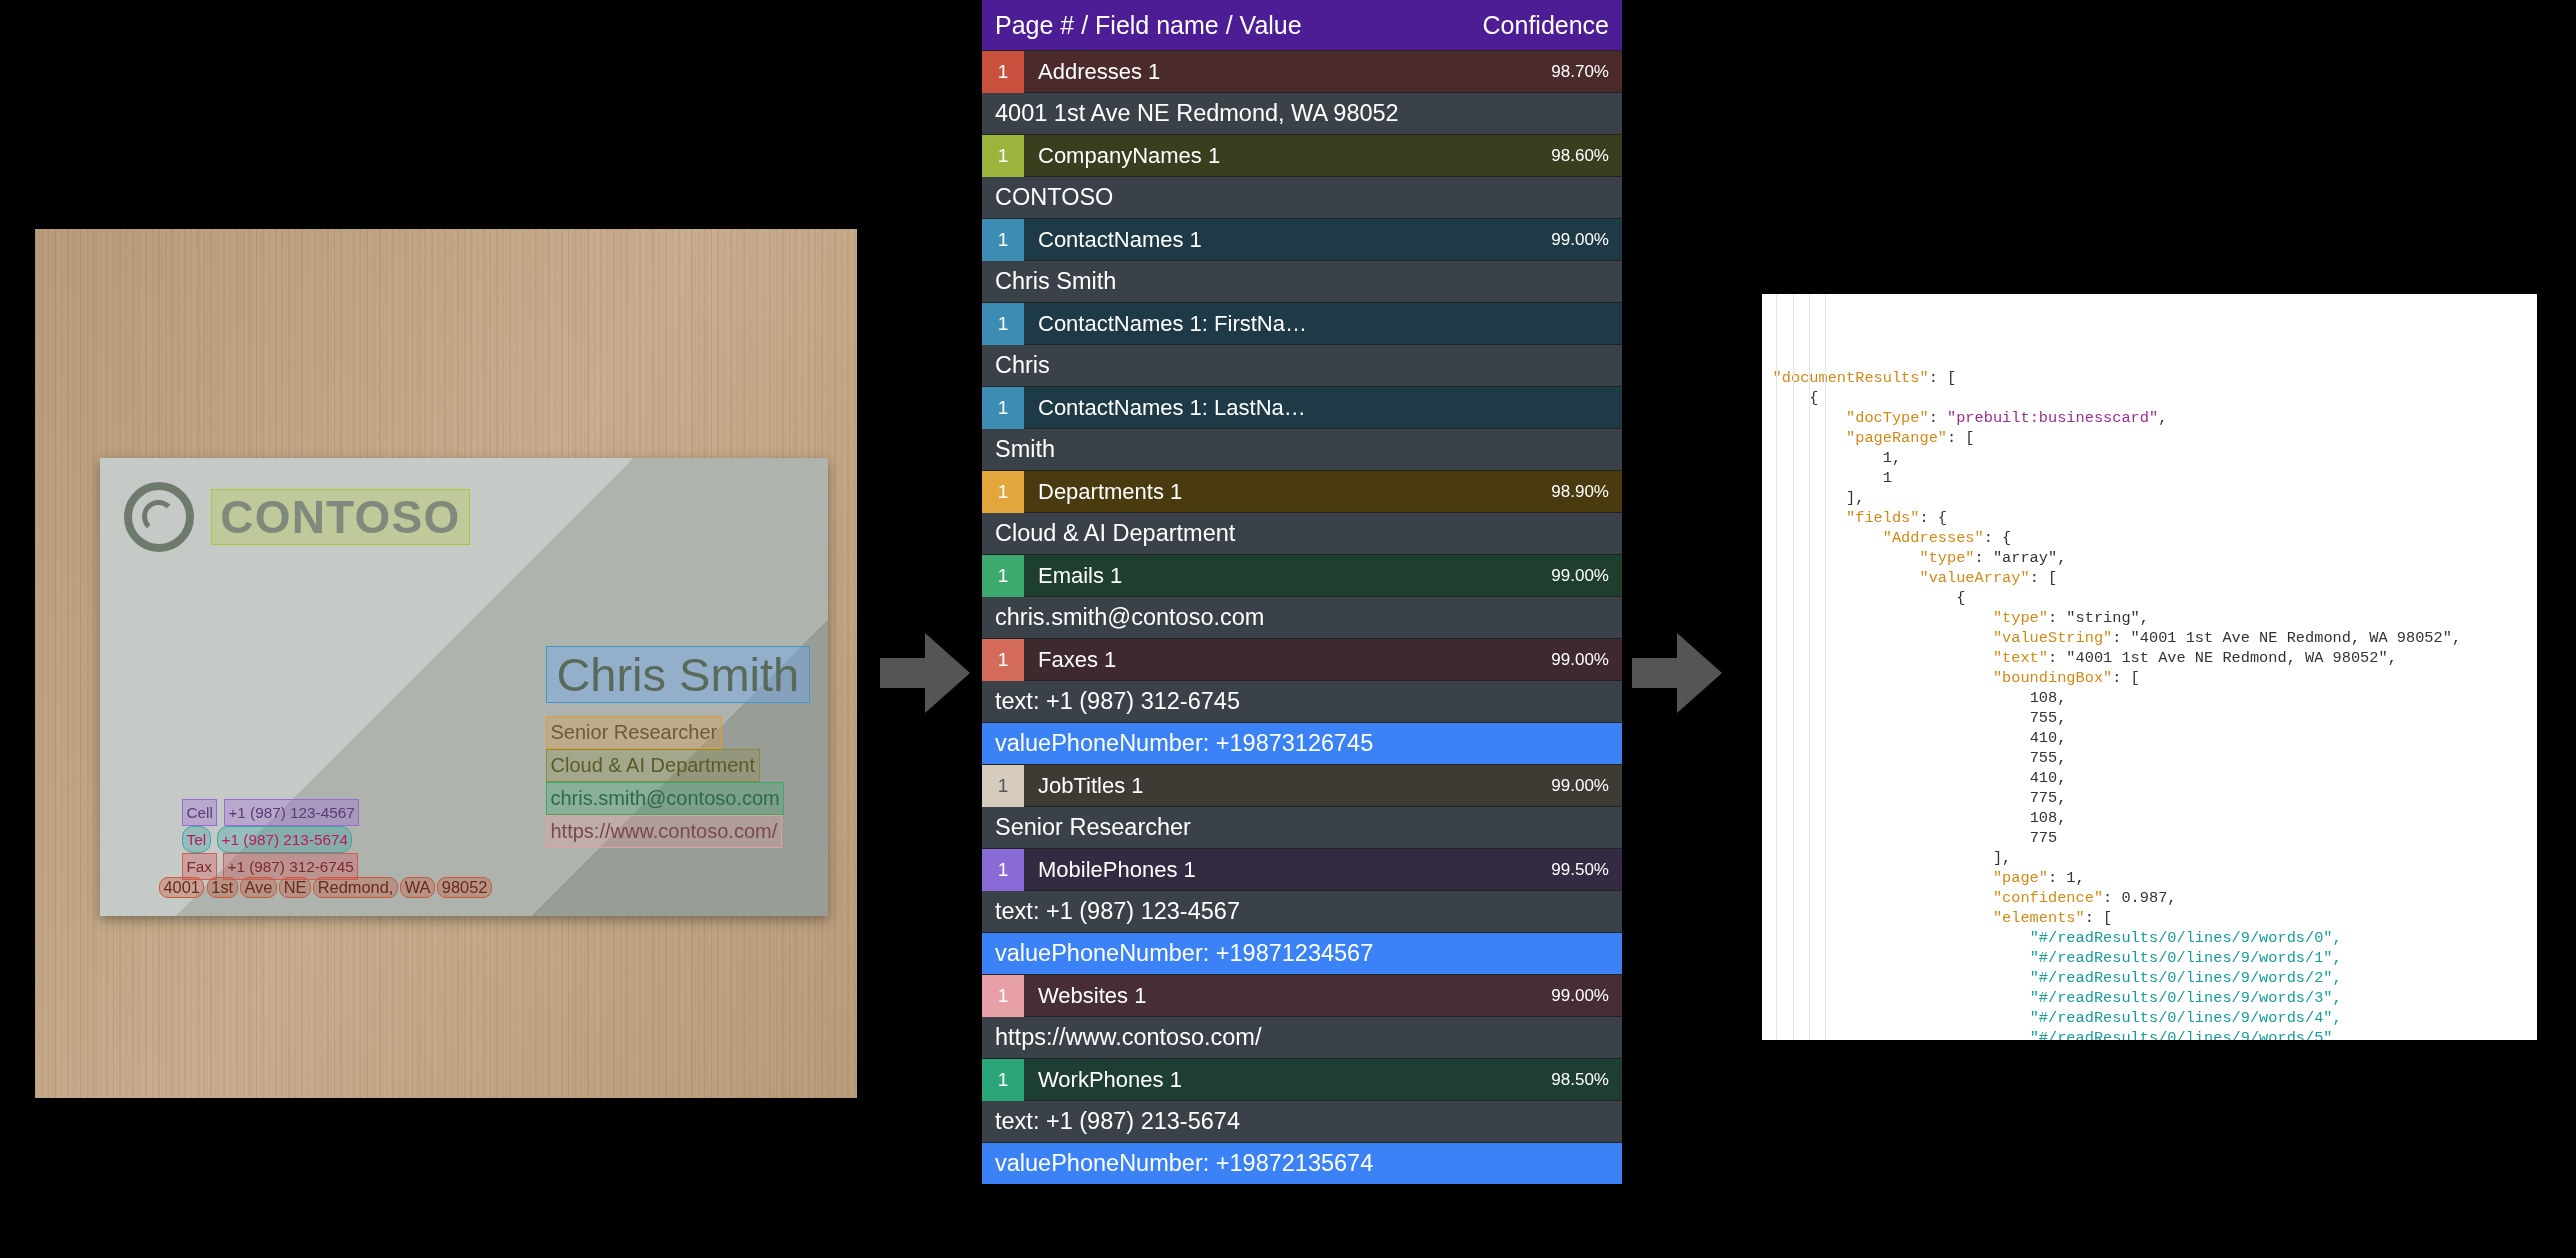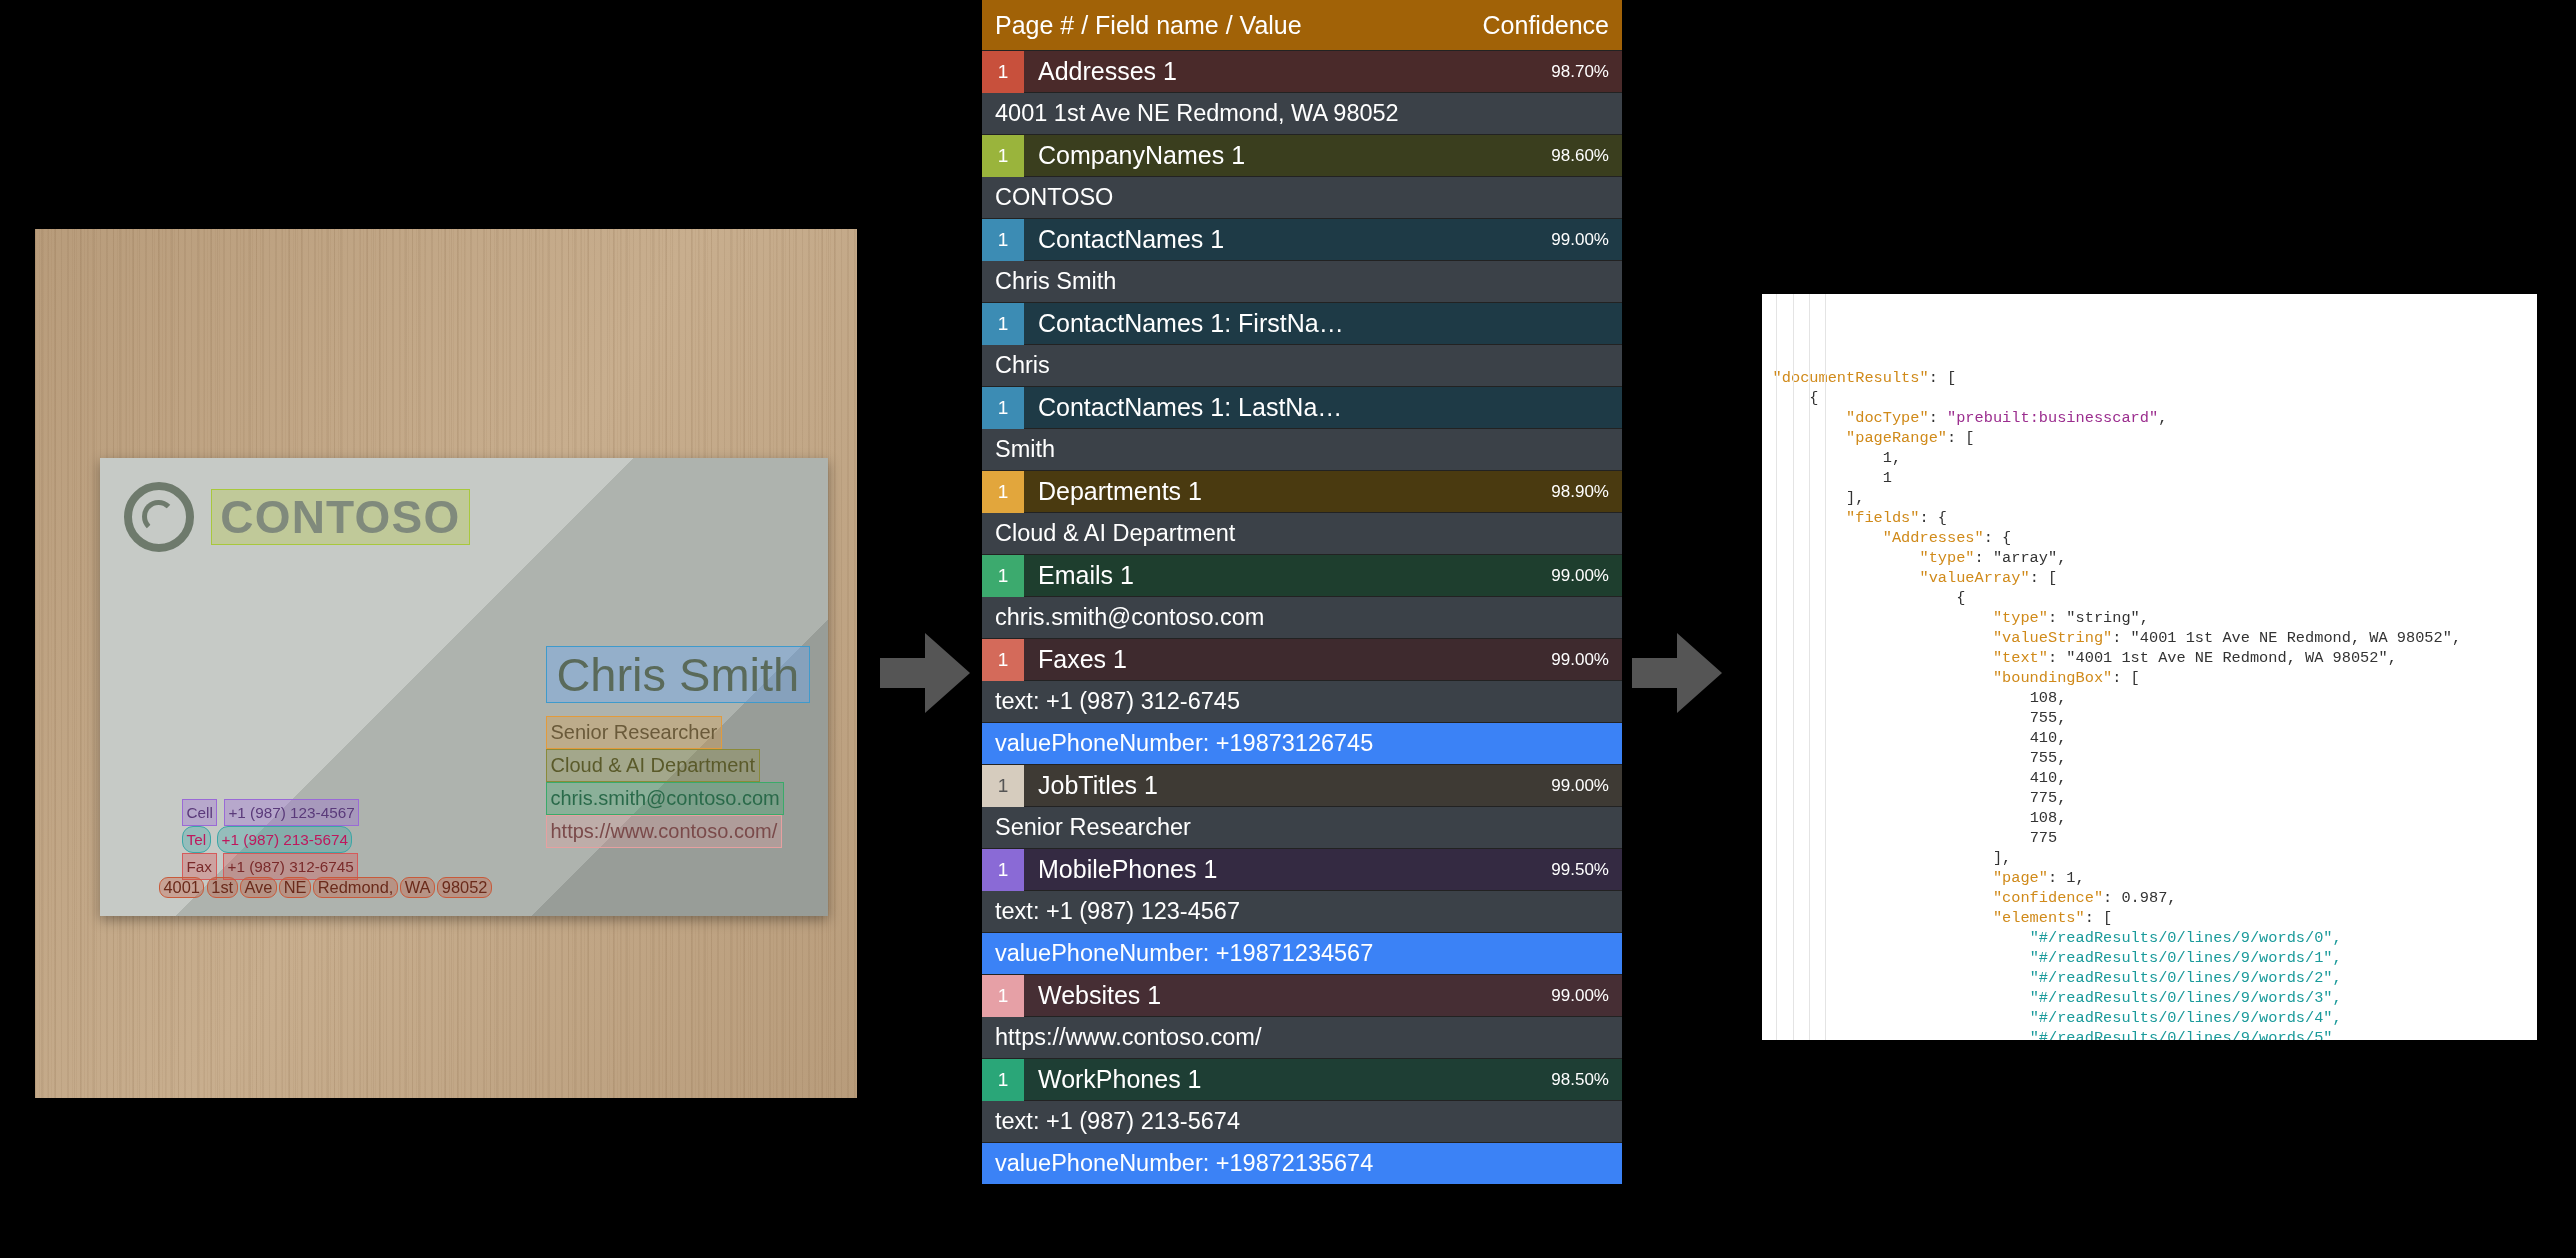"Page # / Field name" .hdr { background: #a16207 -> #4c1d95 }
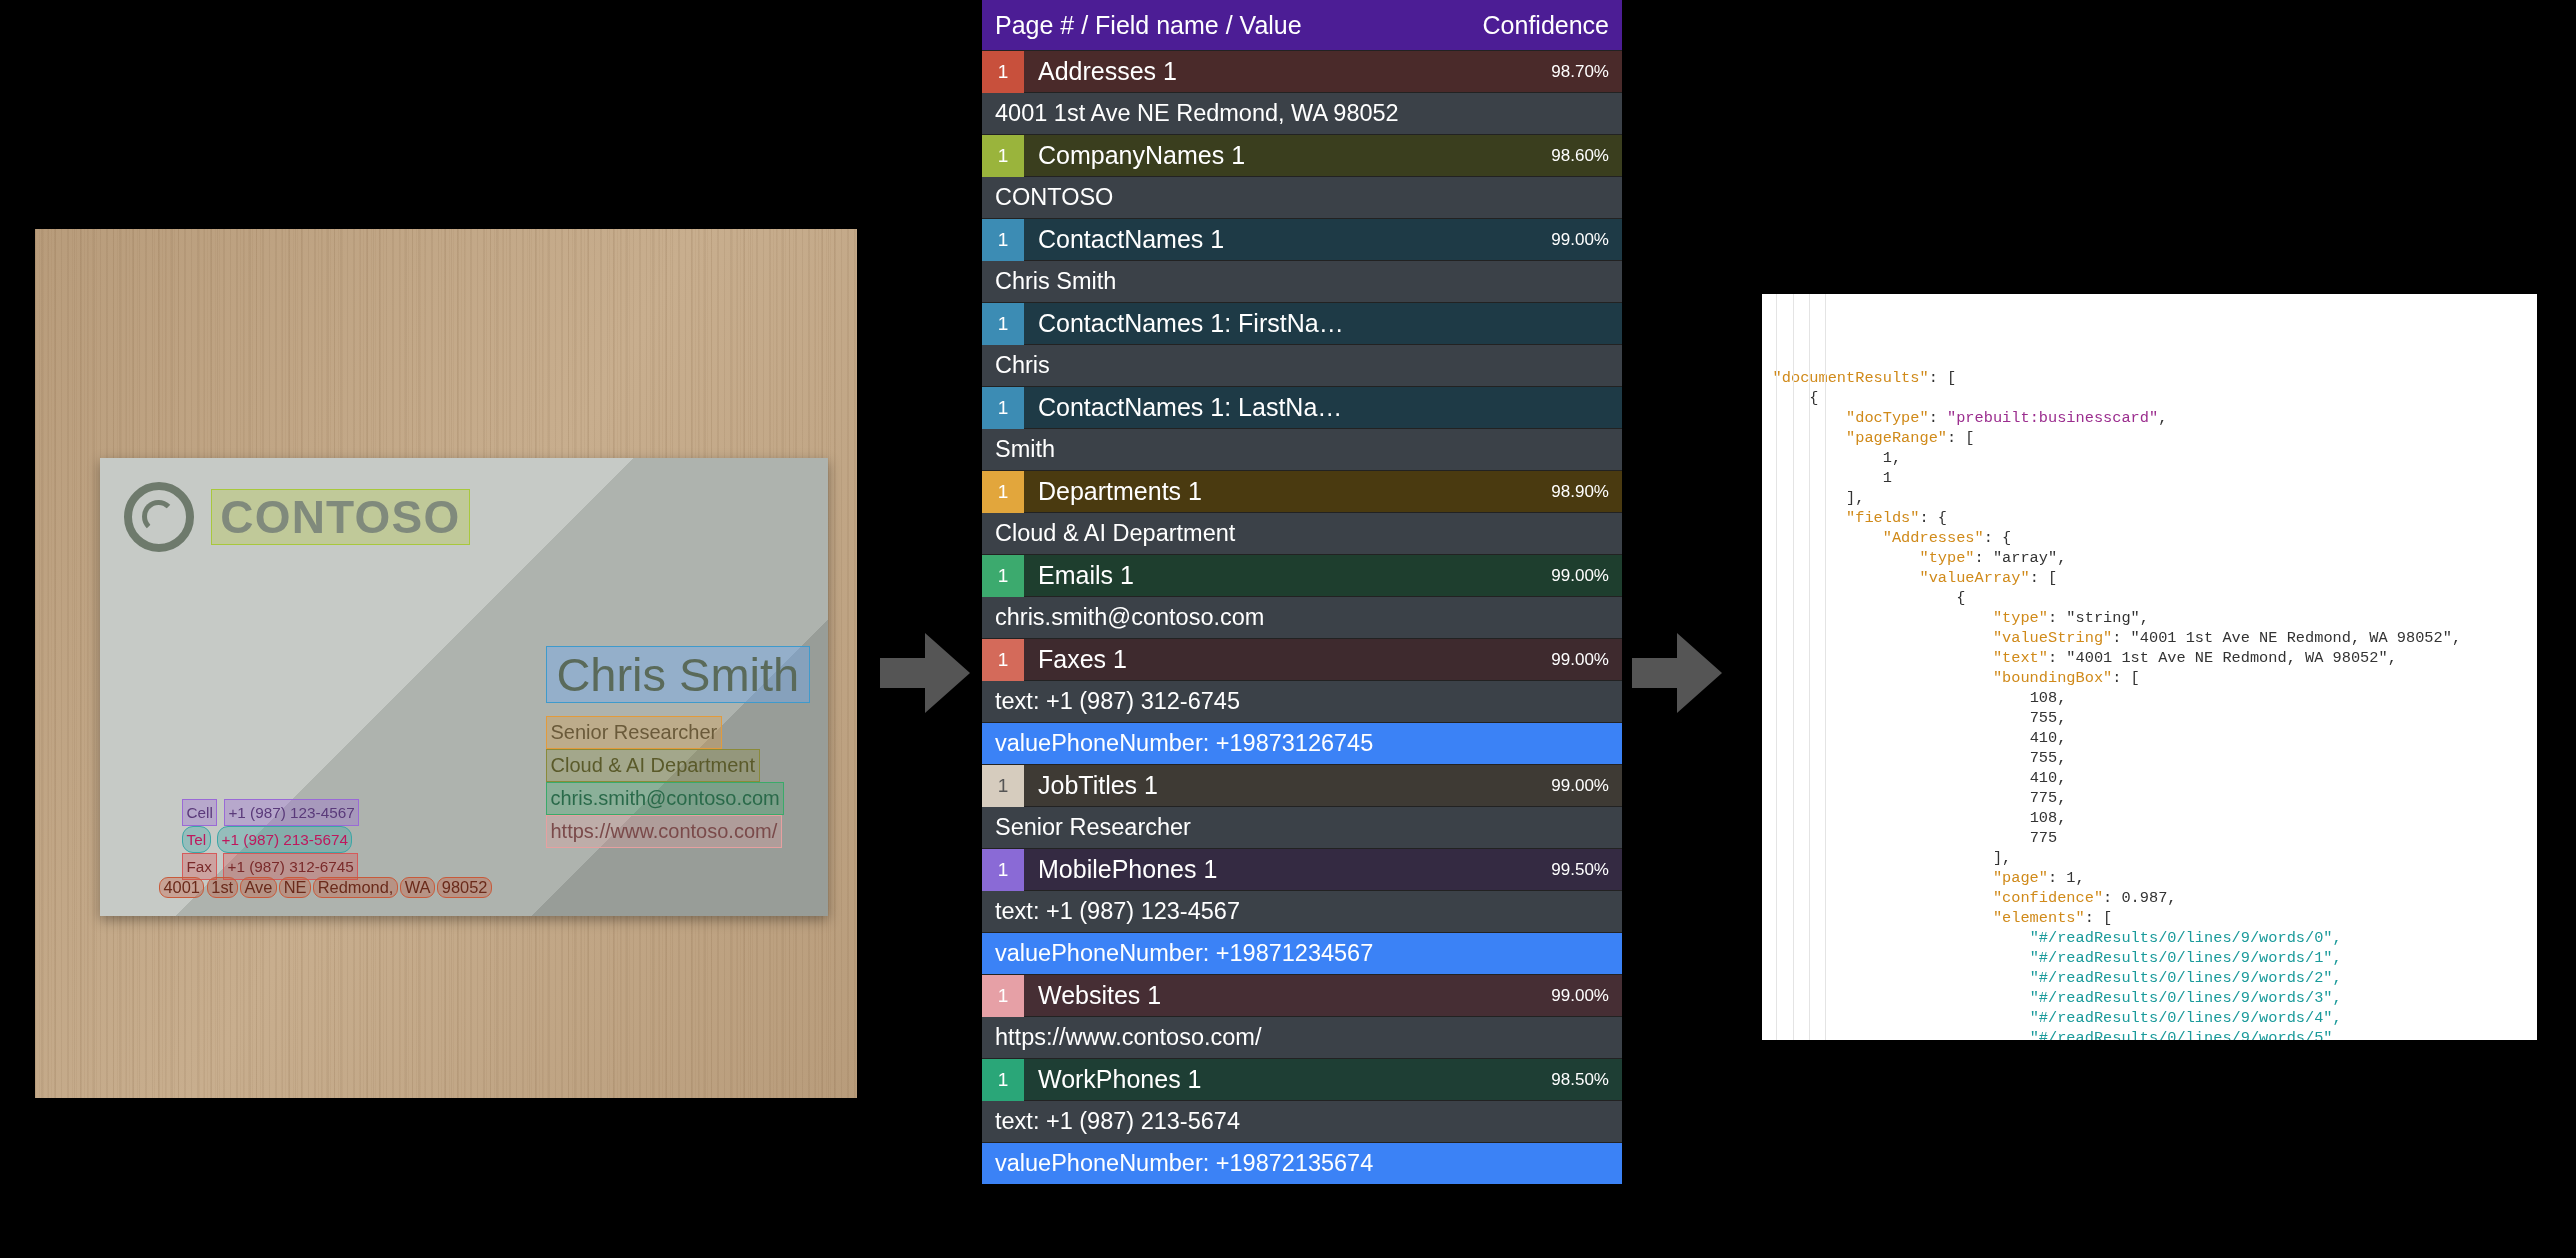"Addresses 1" .row .name { font-size: 25px -> 22px }
